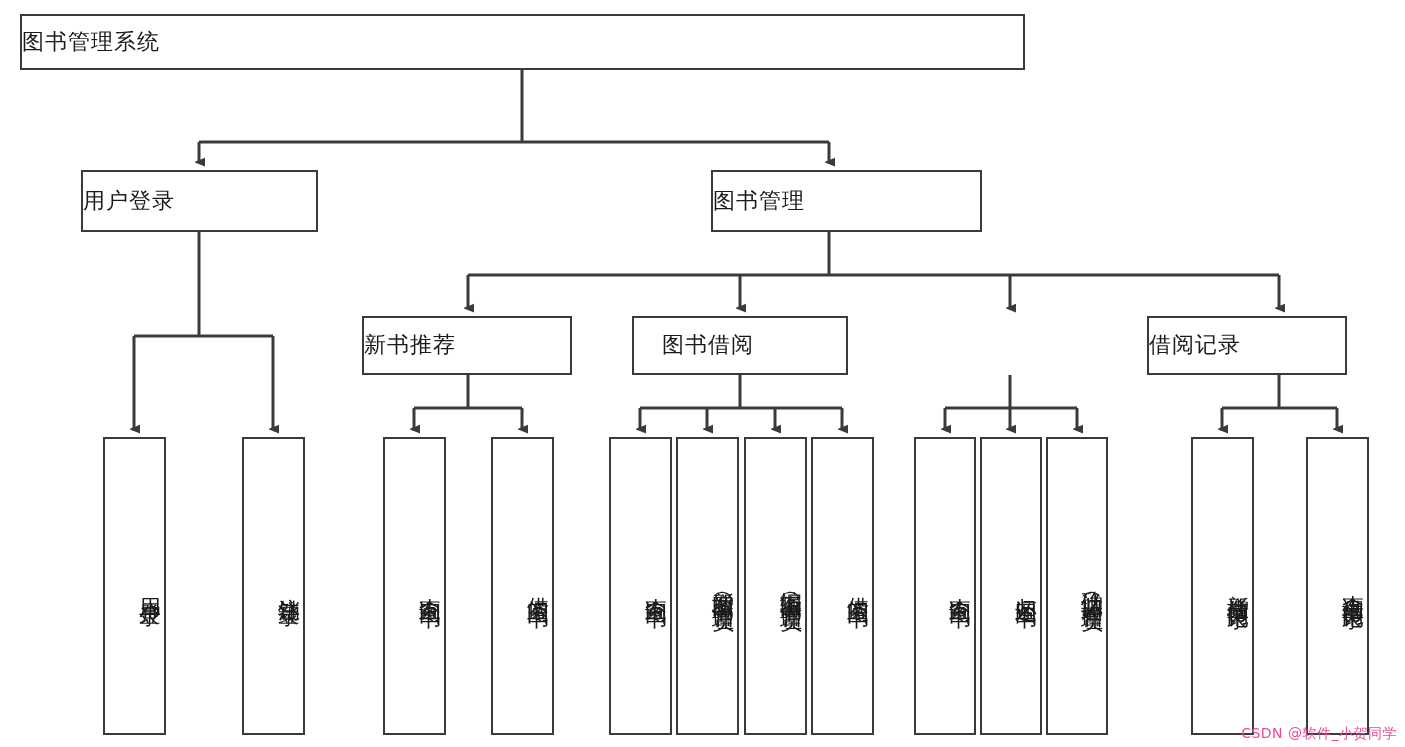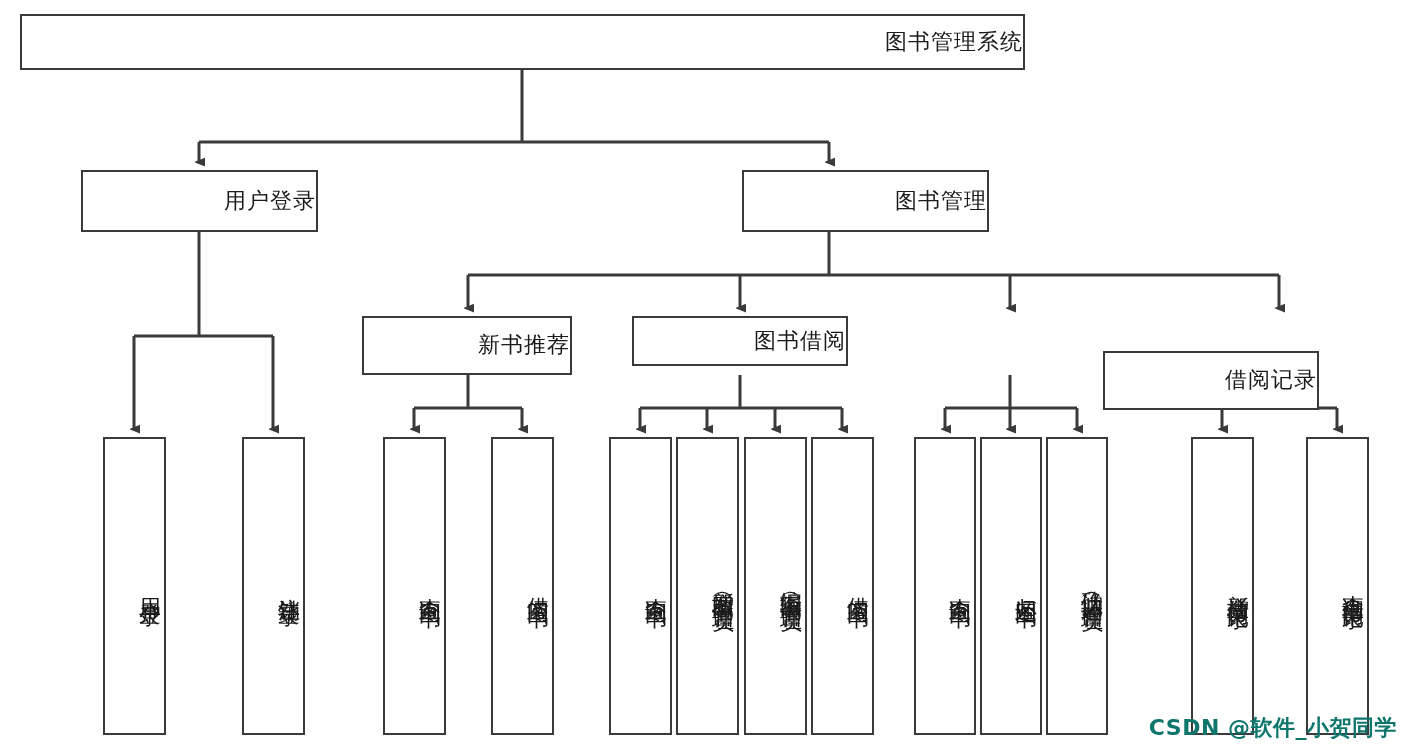"图书管理系统" .node { justify-content: flex-end -> flex-start }
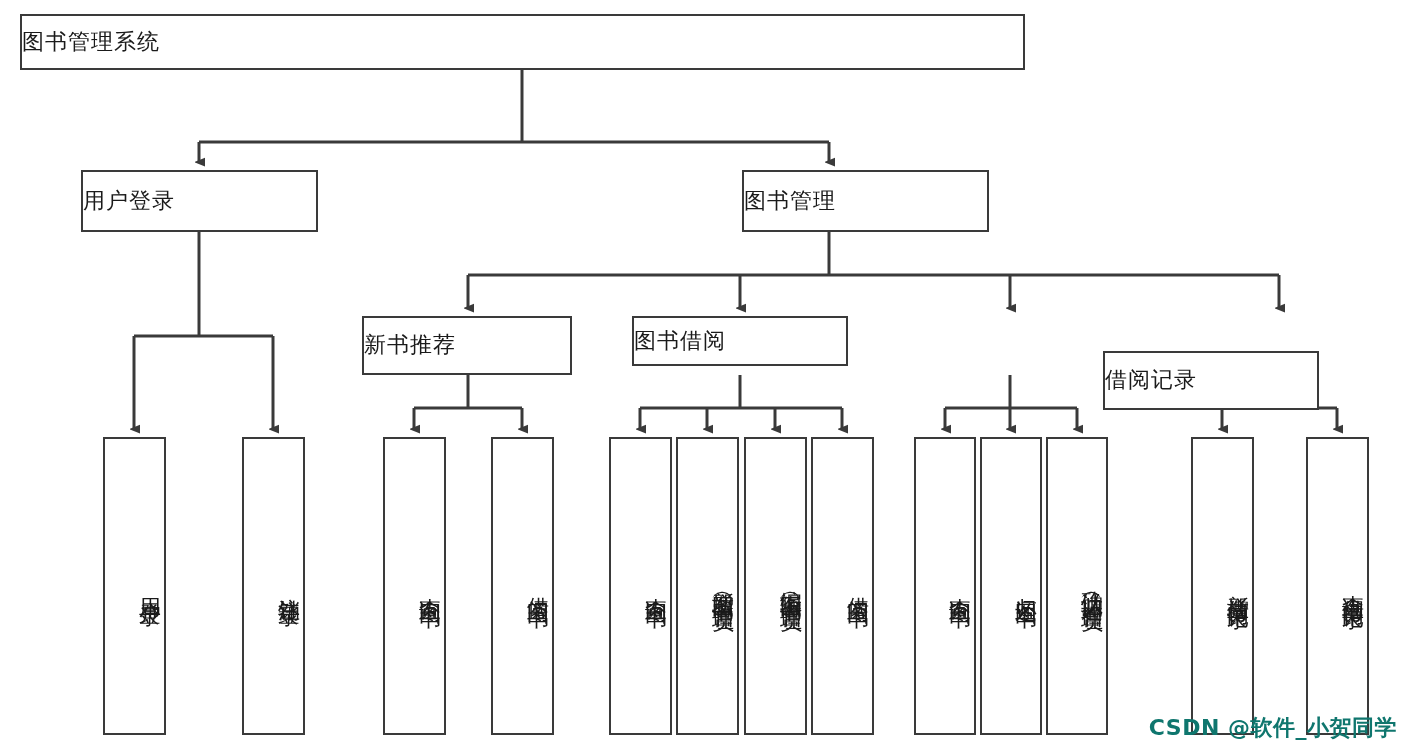"图书管理" div.node { left: 742px -> 711px; width: 247px -> 271px }
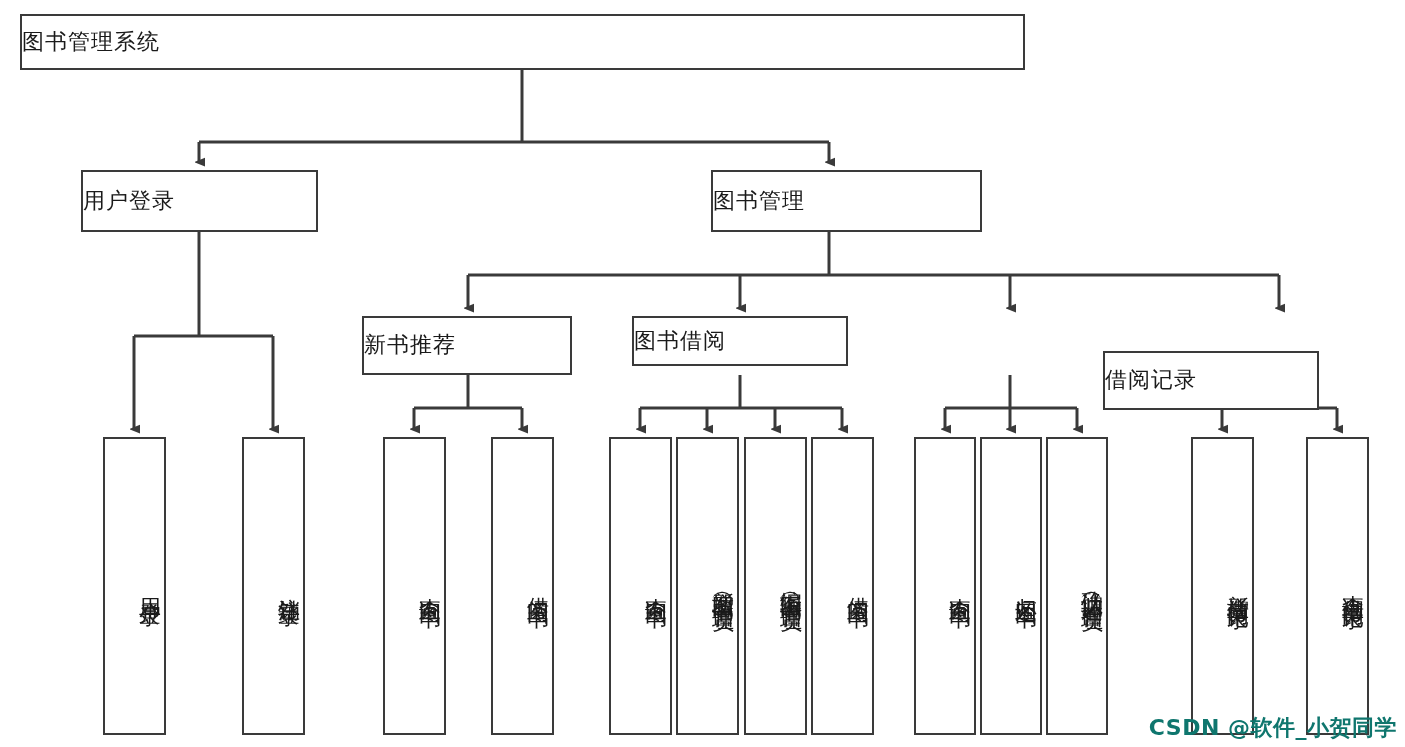"图书借阅" div.node { height: 50px -> 59px; padding-left: none -> 28px }
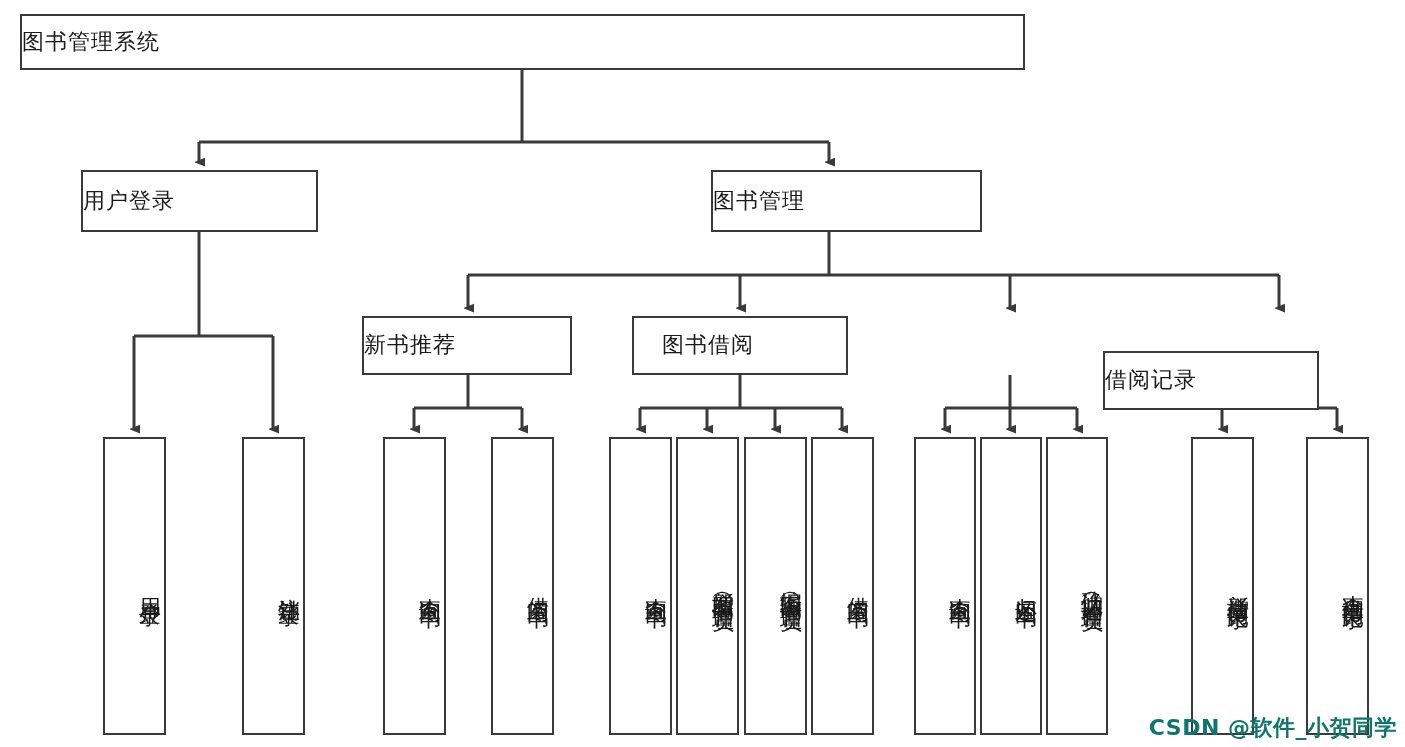"借阅记录" div.node { left: 1103px -> 1147px; margin-top: 35px -> none; width: 216px -> 200px }
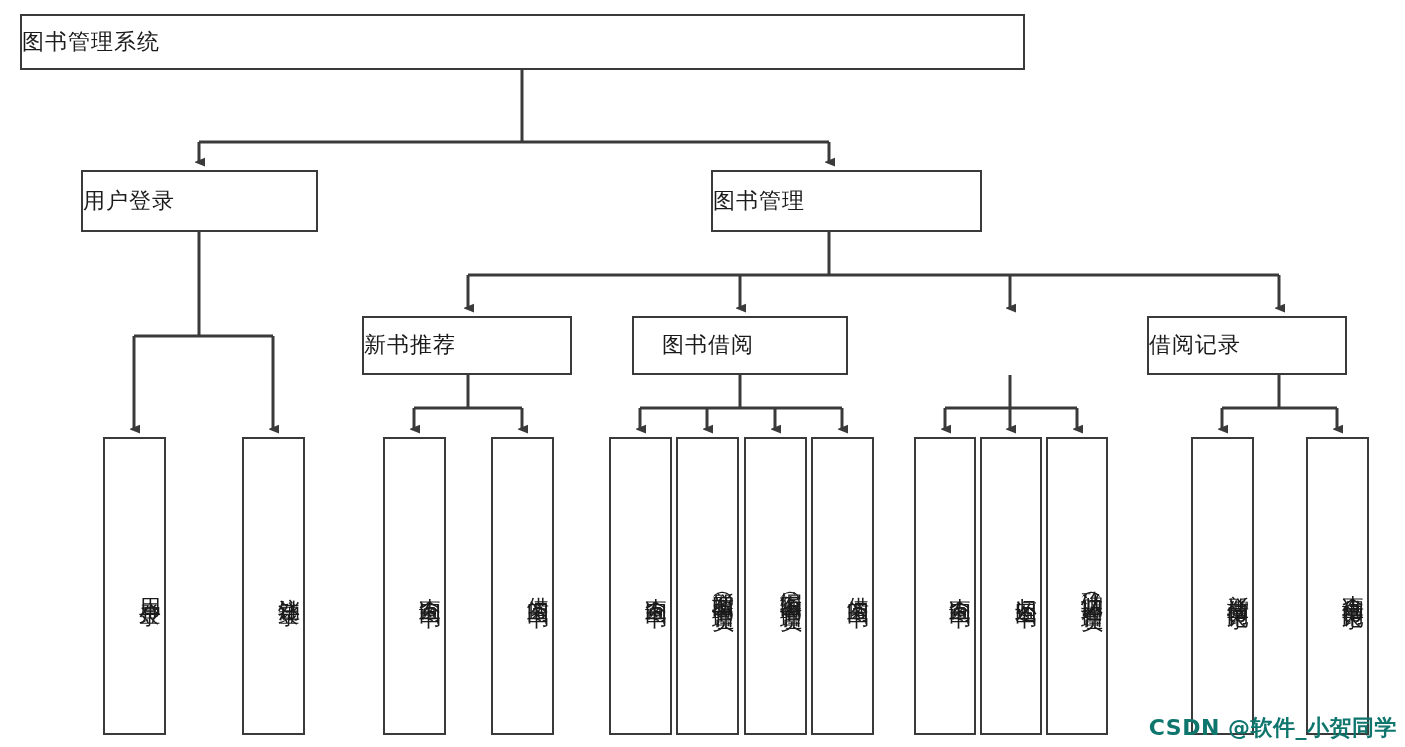"CSDN @软件_小贺同学" #watermark { color: #0f766e -> #ec4899; font-size: 22px -> 14px; font-weight: bold -> none }
